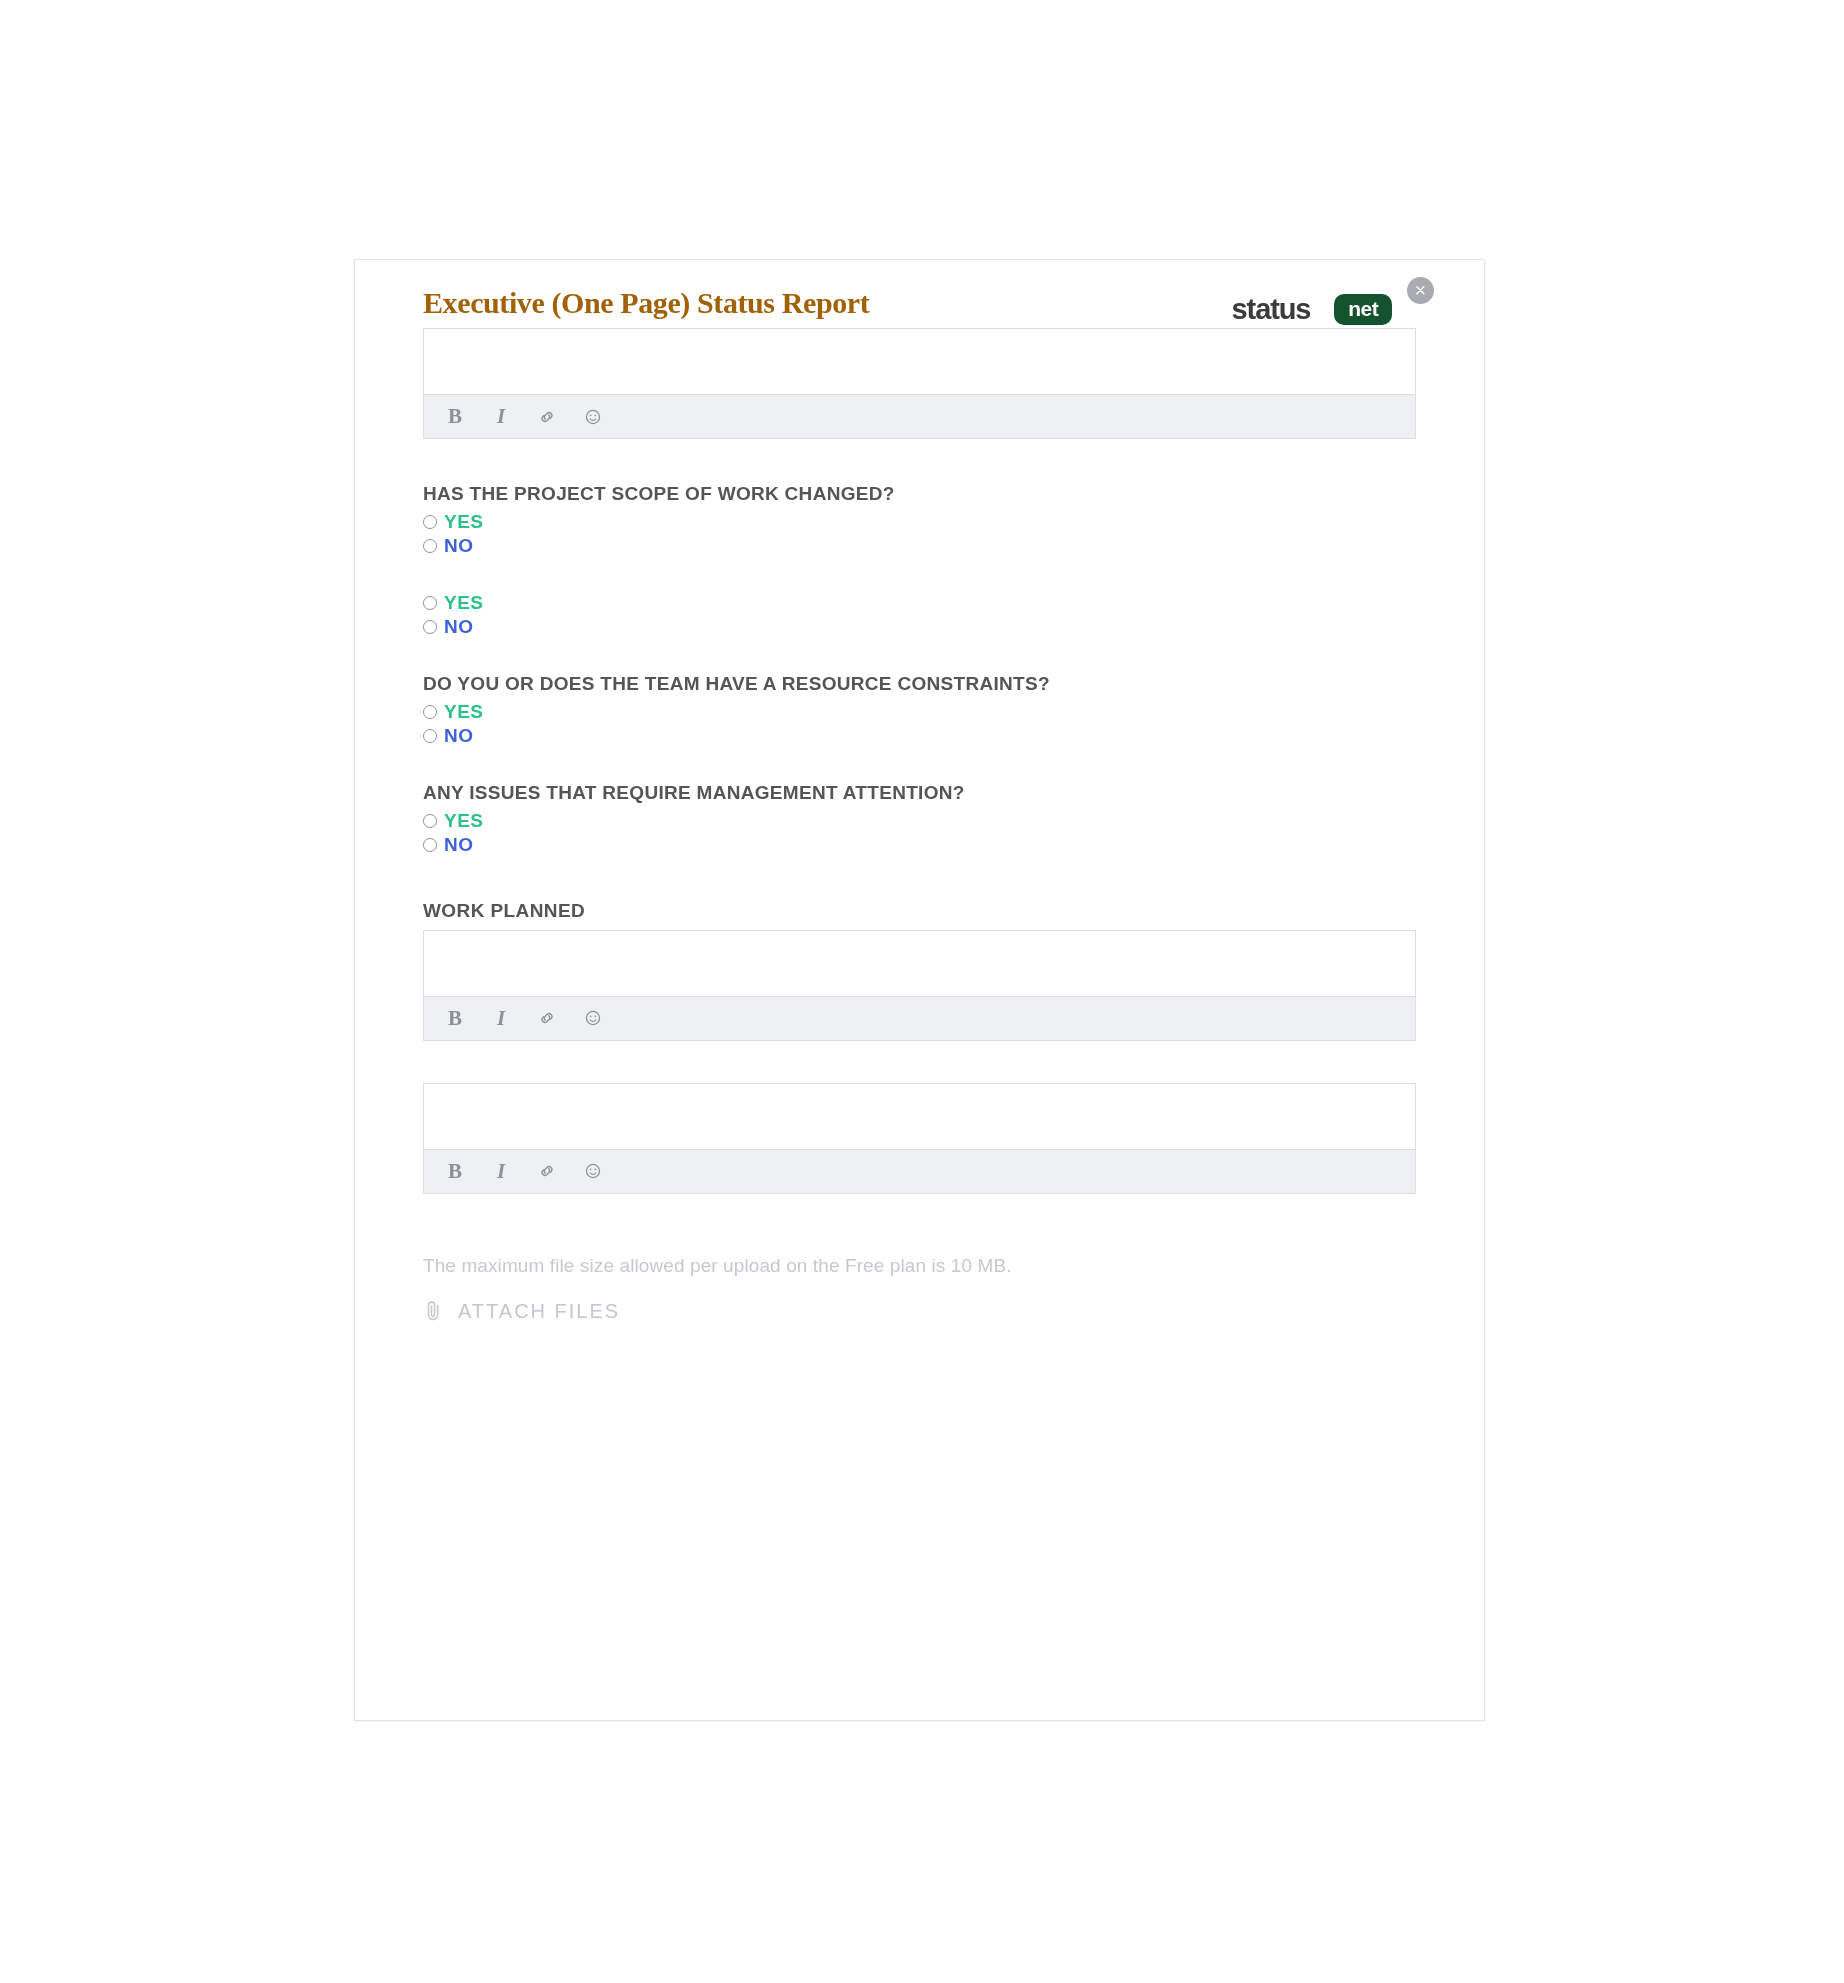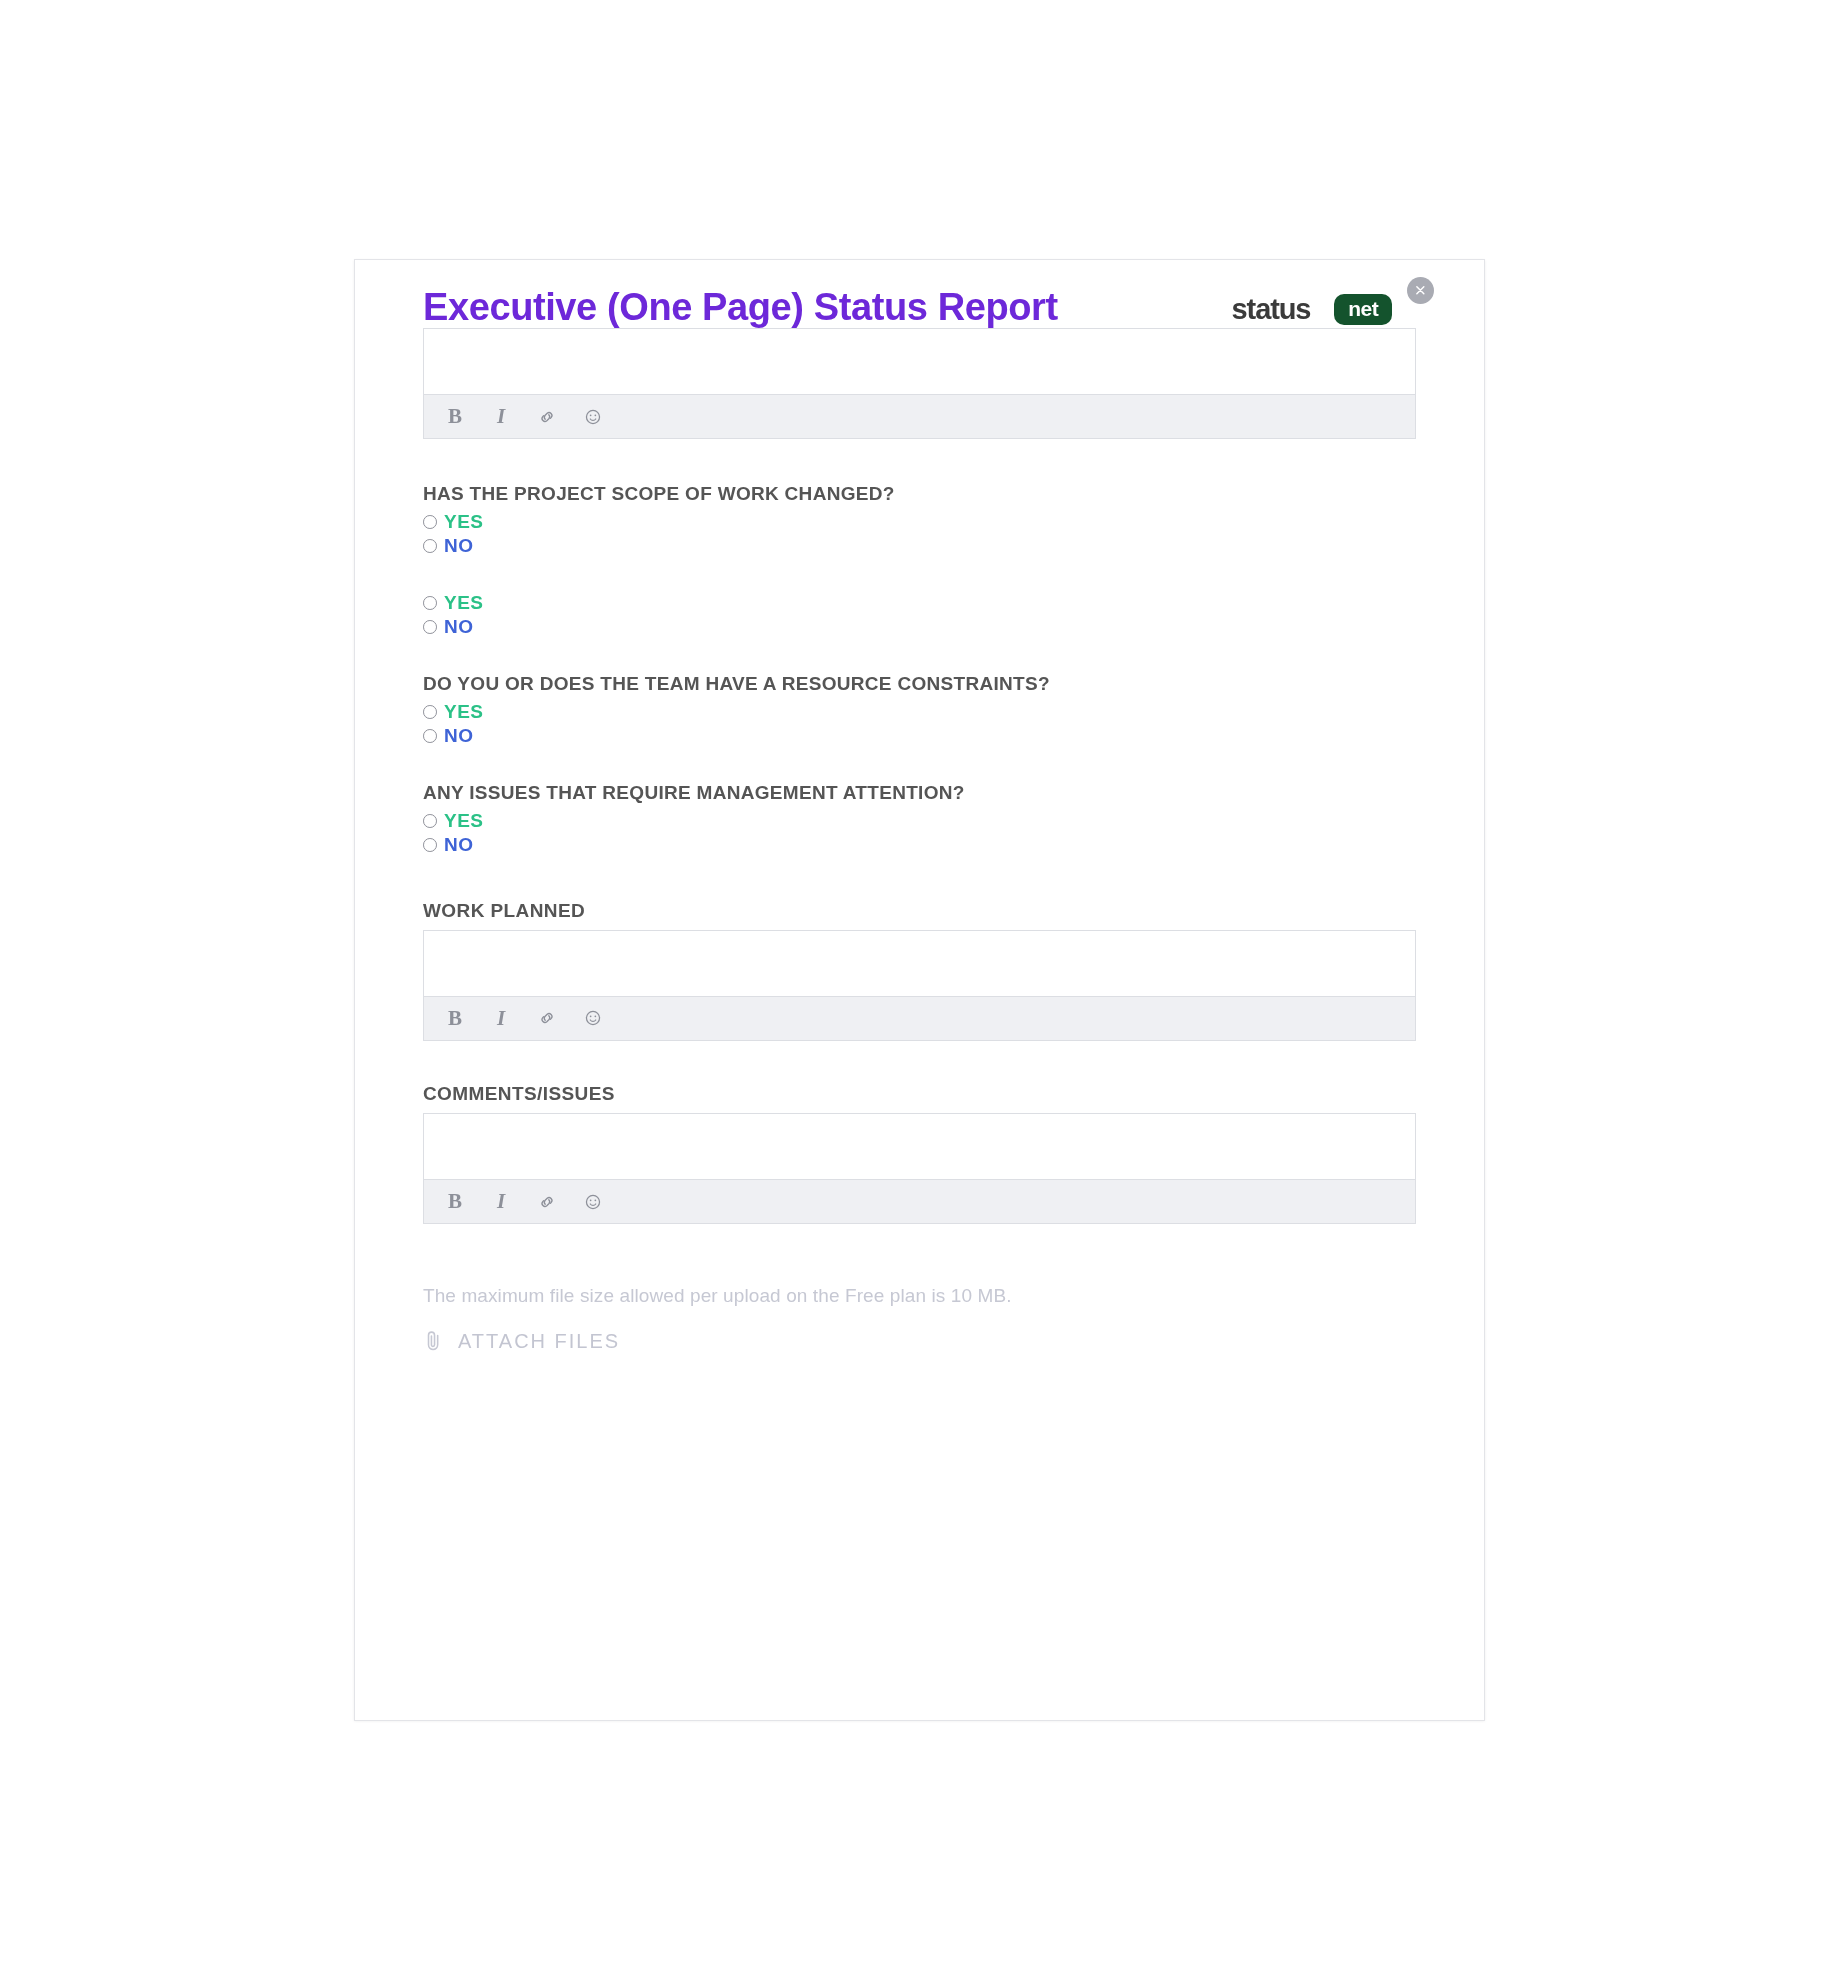"Executive (One Page) Status Report" .title { color: #6d28d9 -> #a16207; font-family: none -> Liberation Serif, serif; font-size: 38px -> 30px }
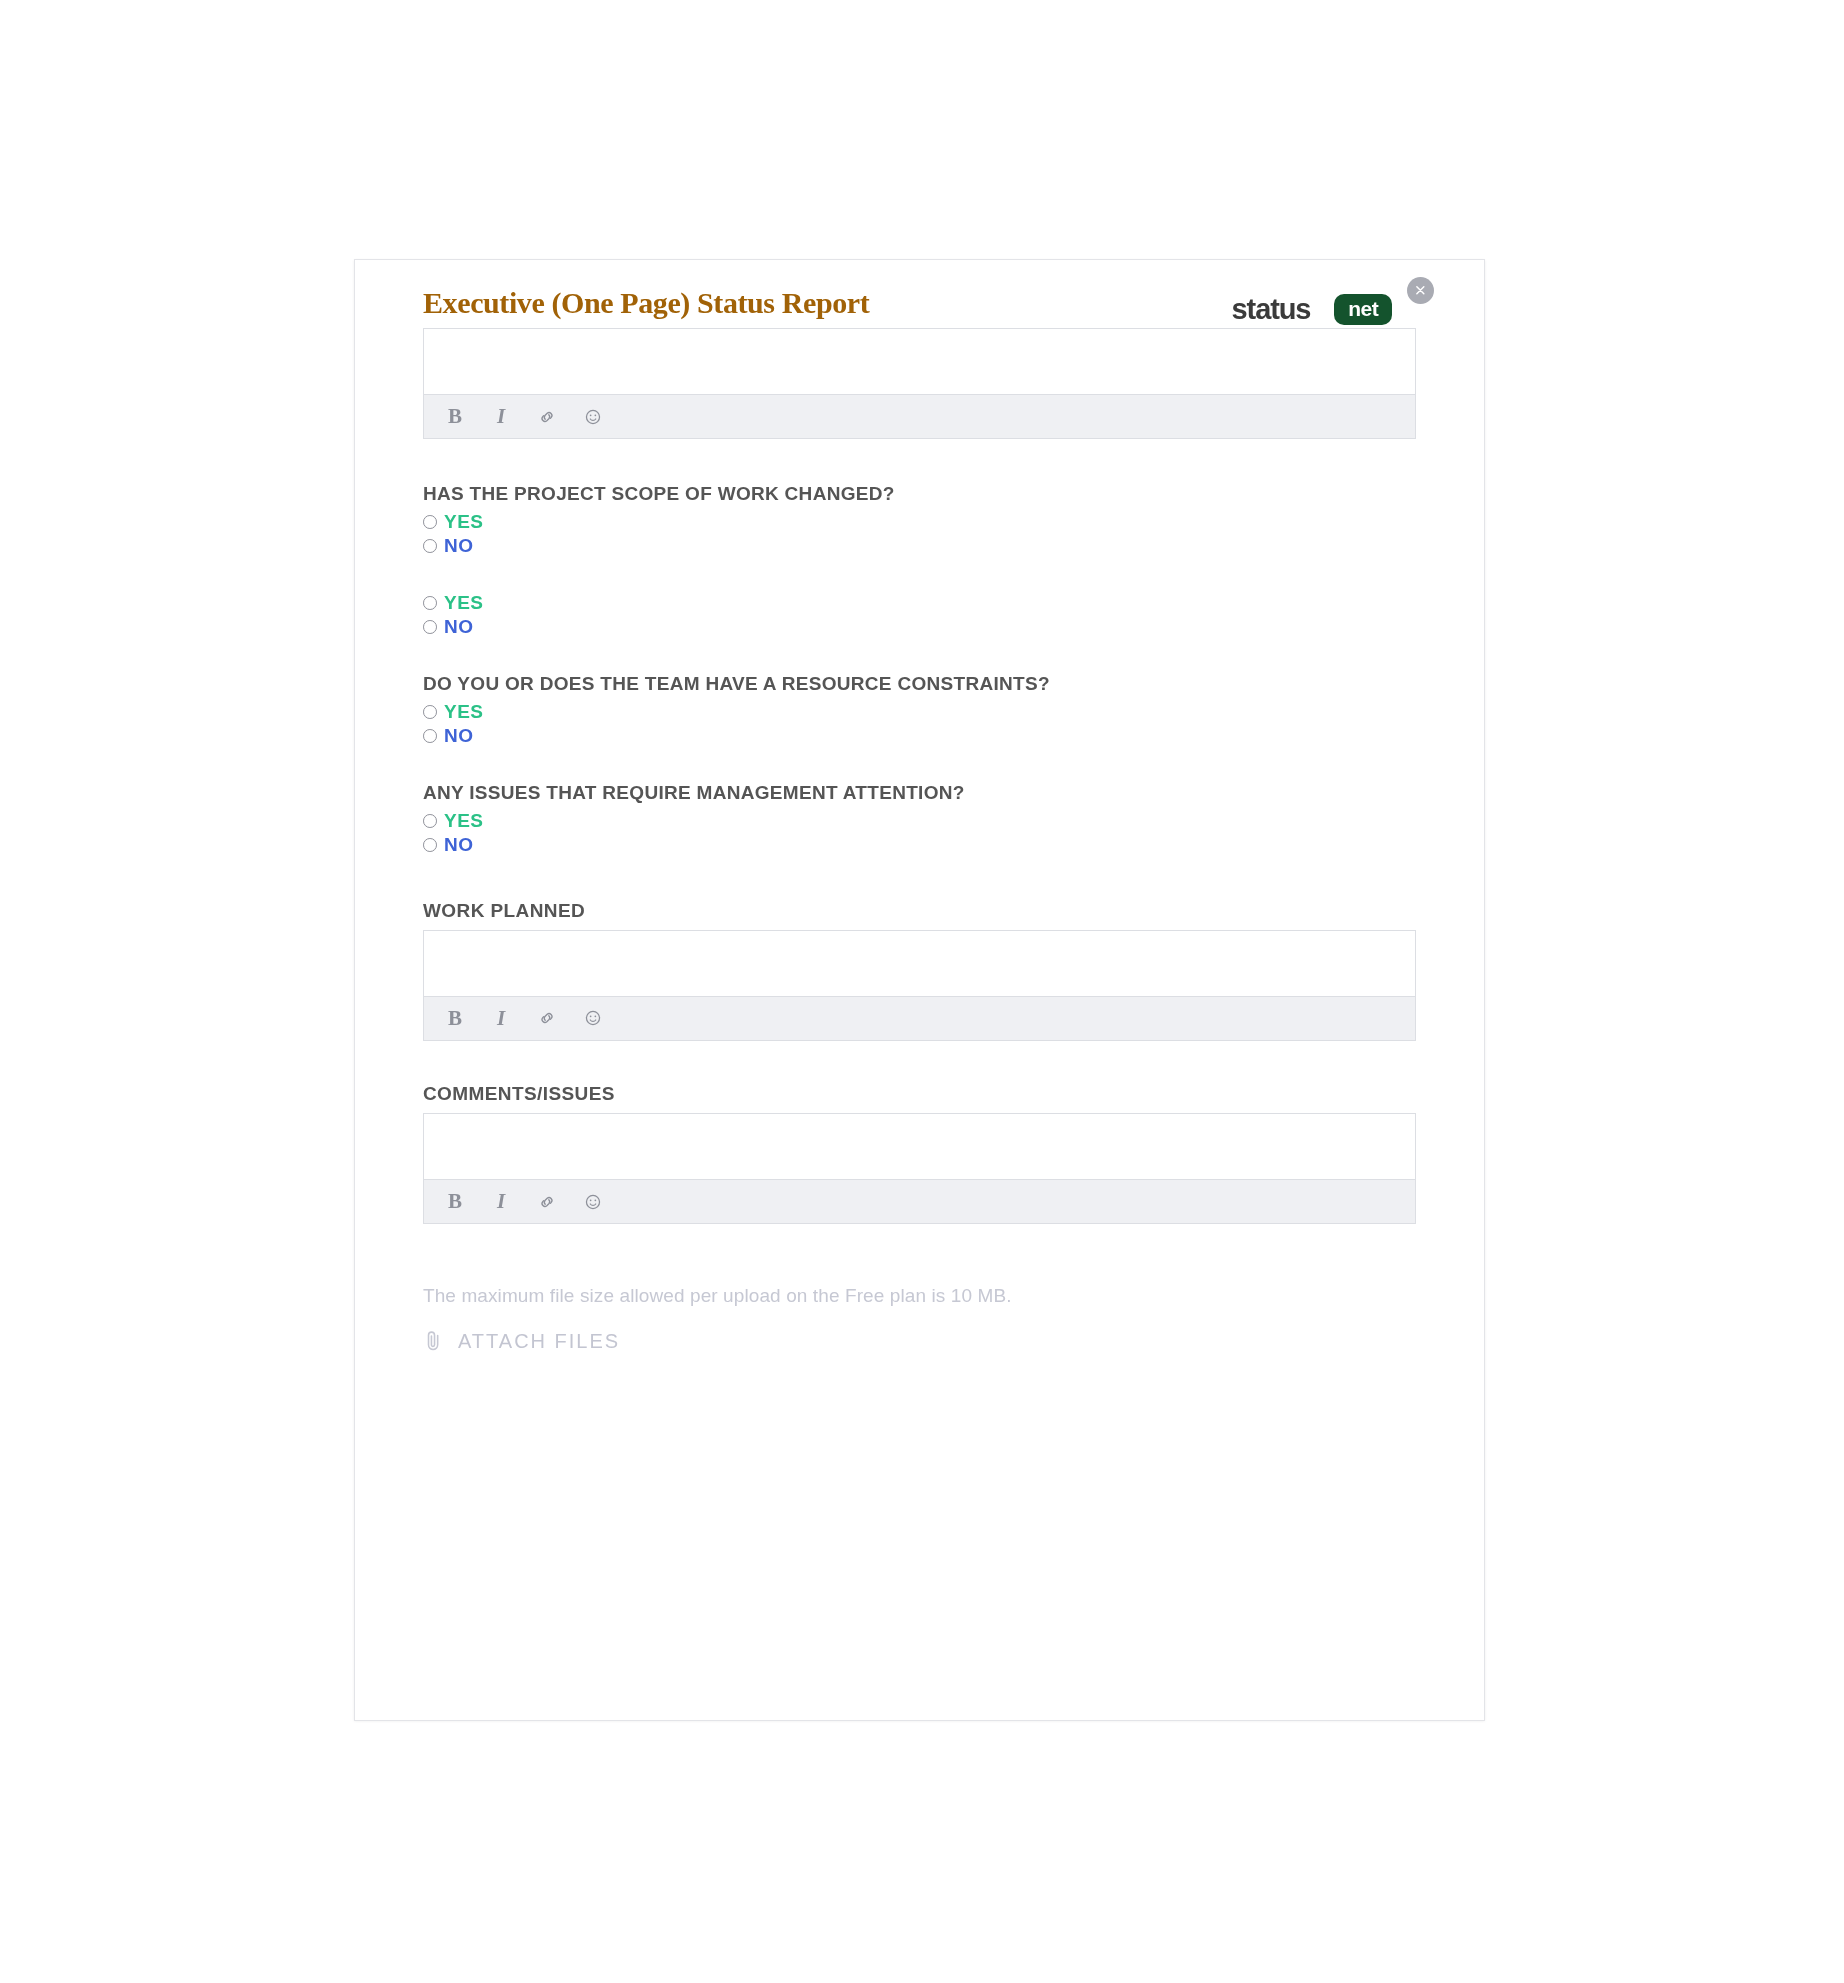"COMMENTS/ISSUES" div.field-label { html: <div>COMMENTS/ISSUES</div> -> none }
